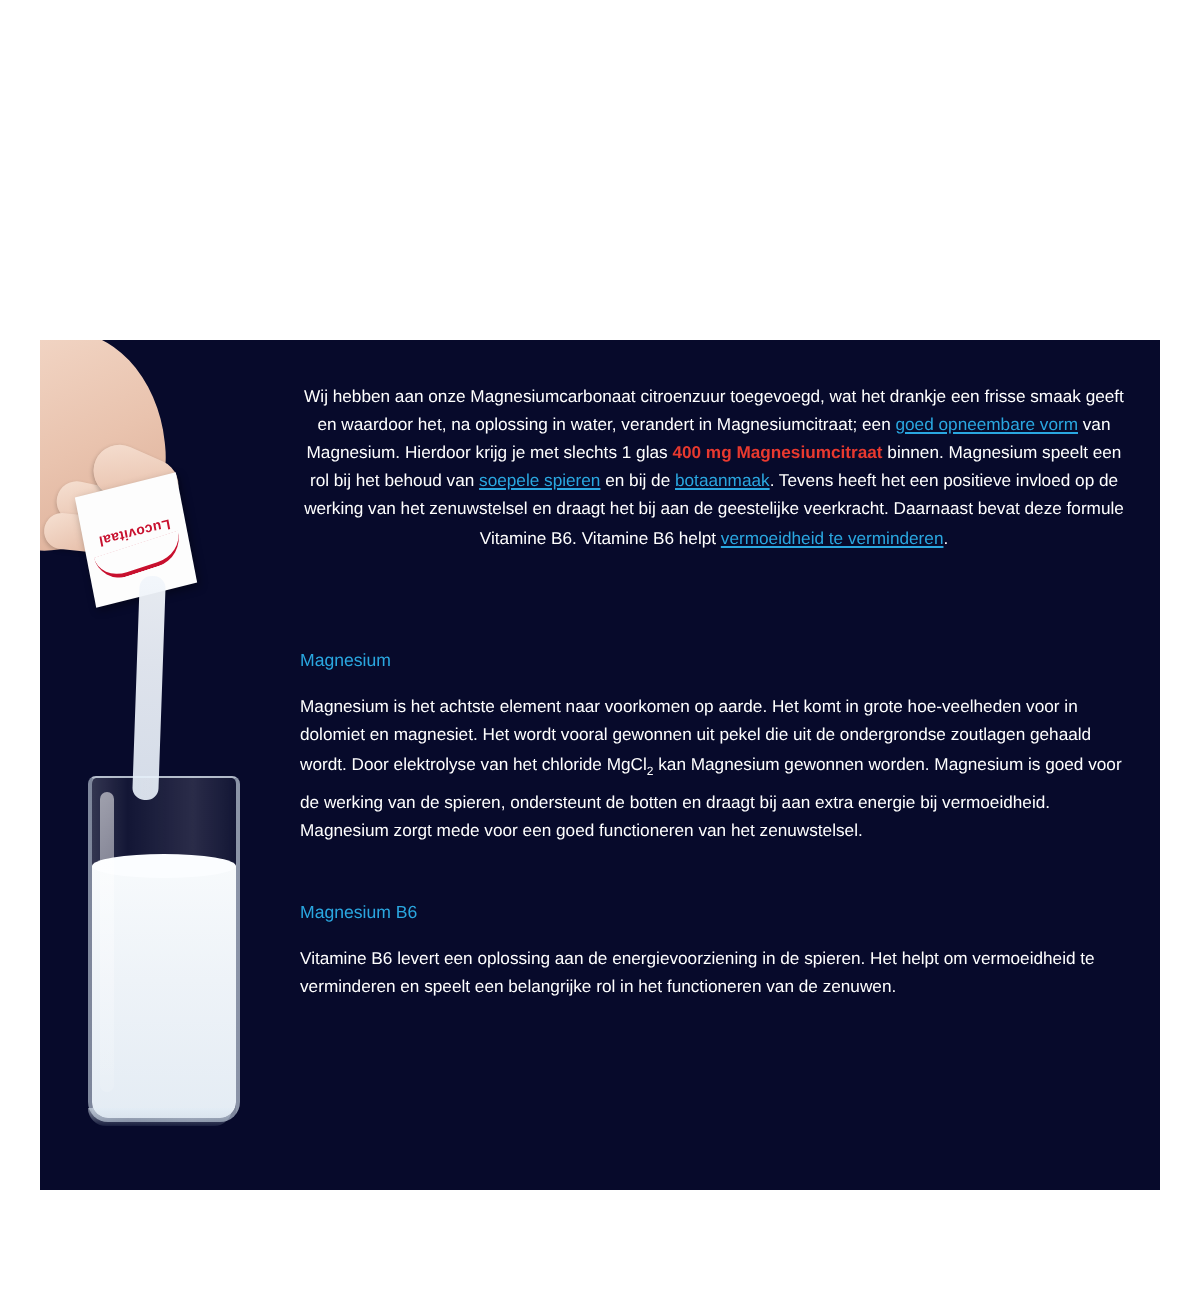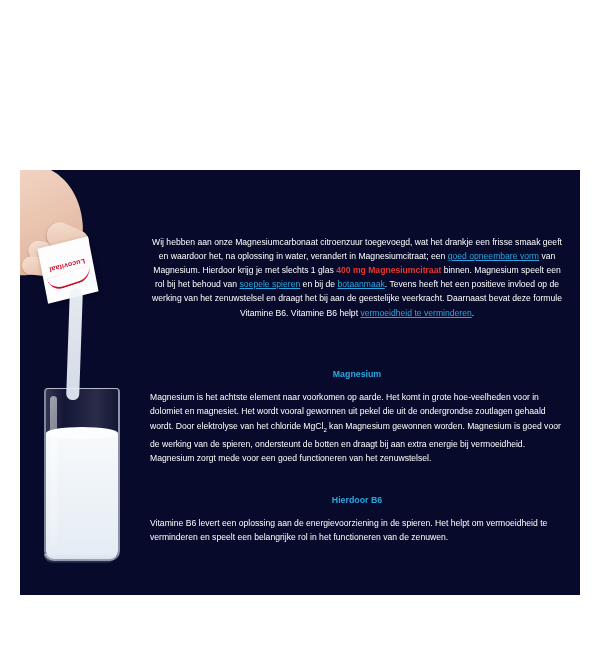"Wij hebben aan onze Magnesiumcarbonaat" .content { margin-top: 44px -> none }
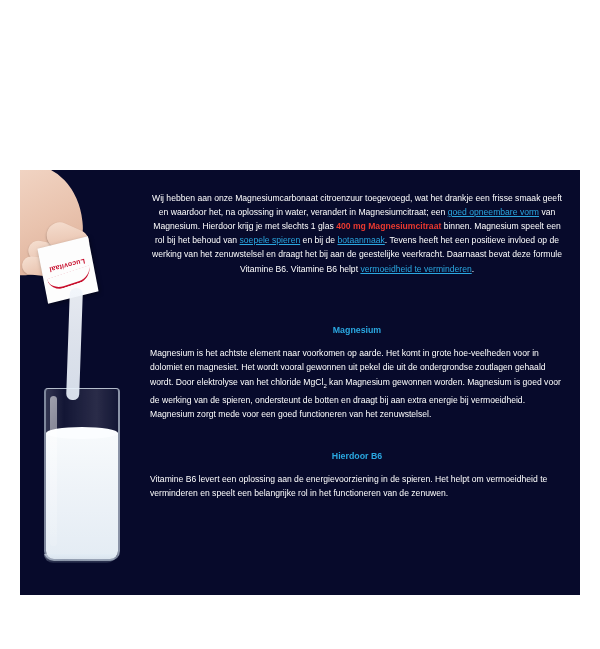"Magnesium" .sec-head { font-weight: bold -> normal; text-align: center -> none }
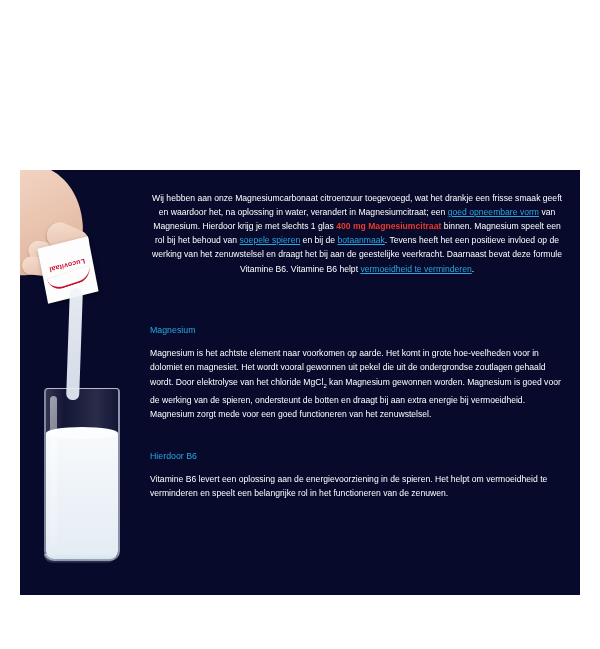"Hierdoor B6" div.sec-head { text: Hierdoor -> Magnesium }
